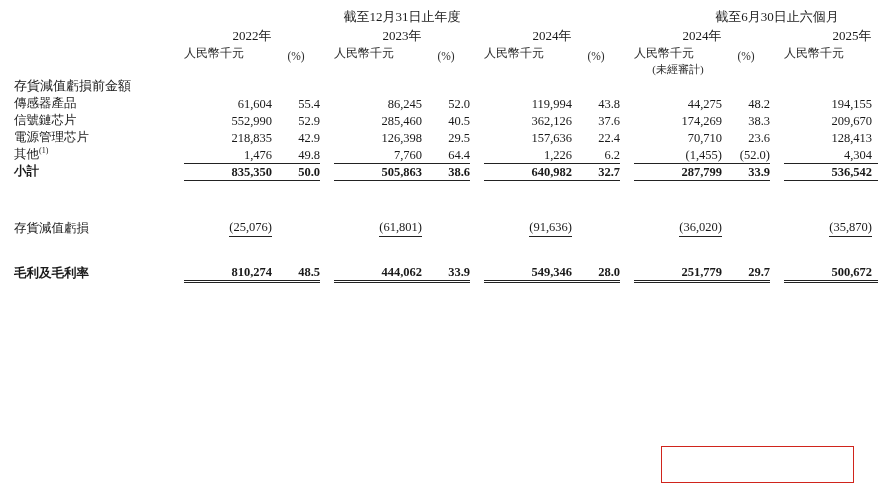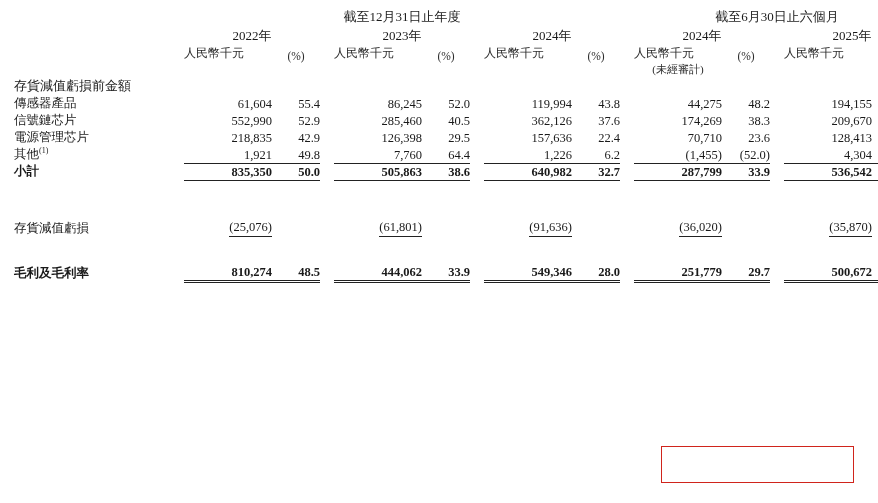"1,921" td.row-val { text: 1,921 -> 1,476 }
